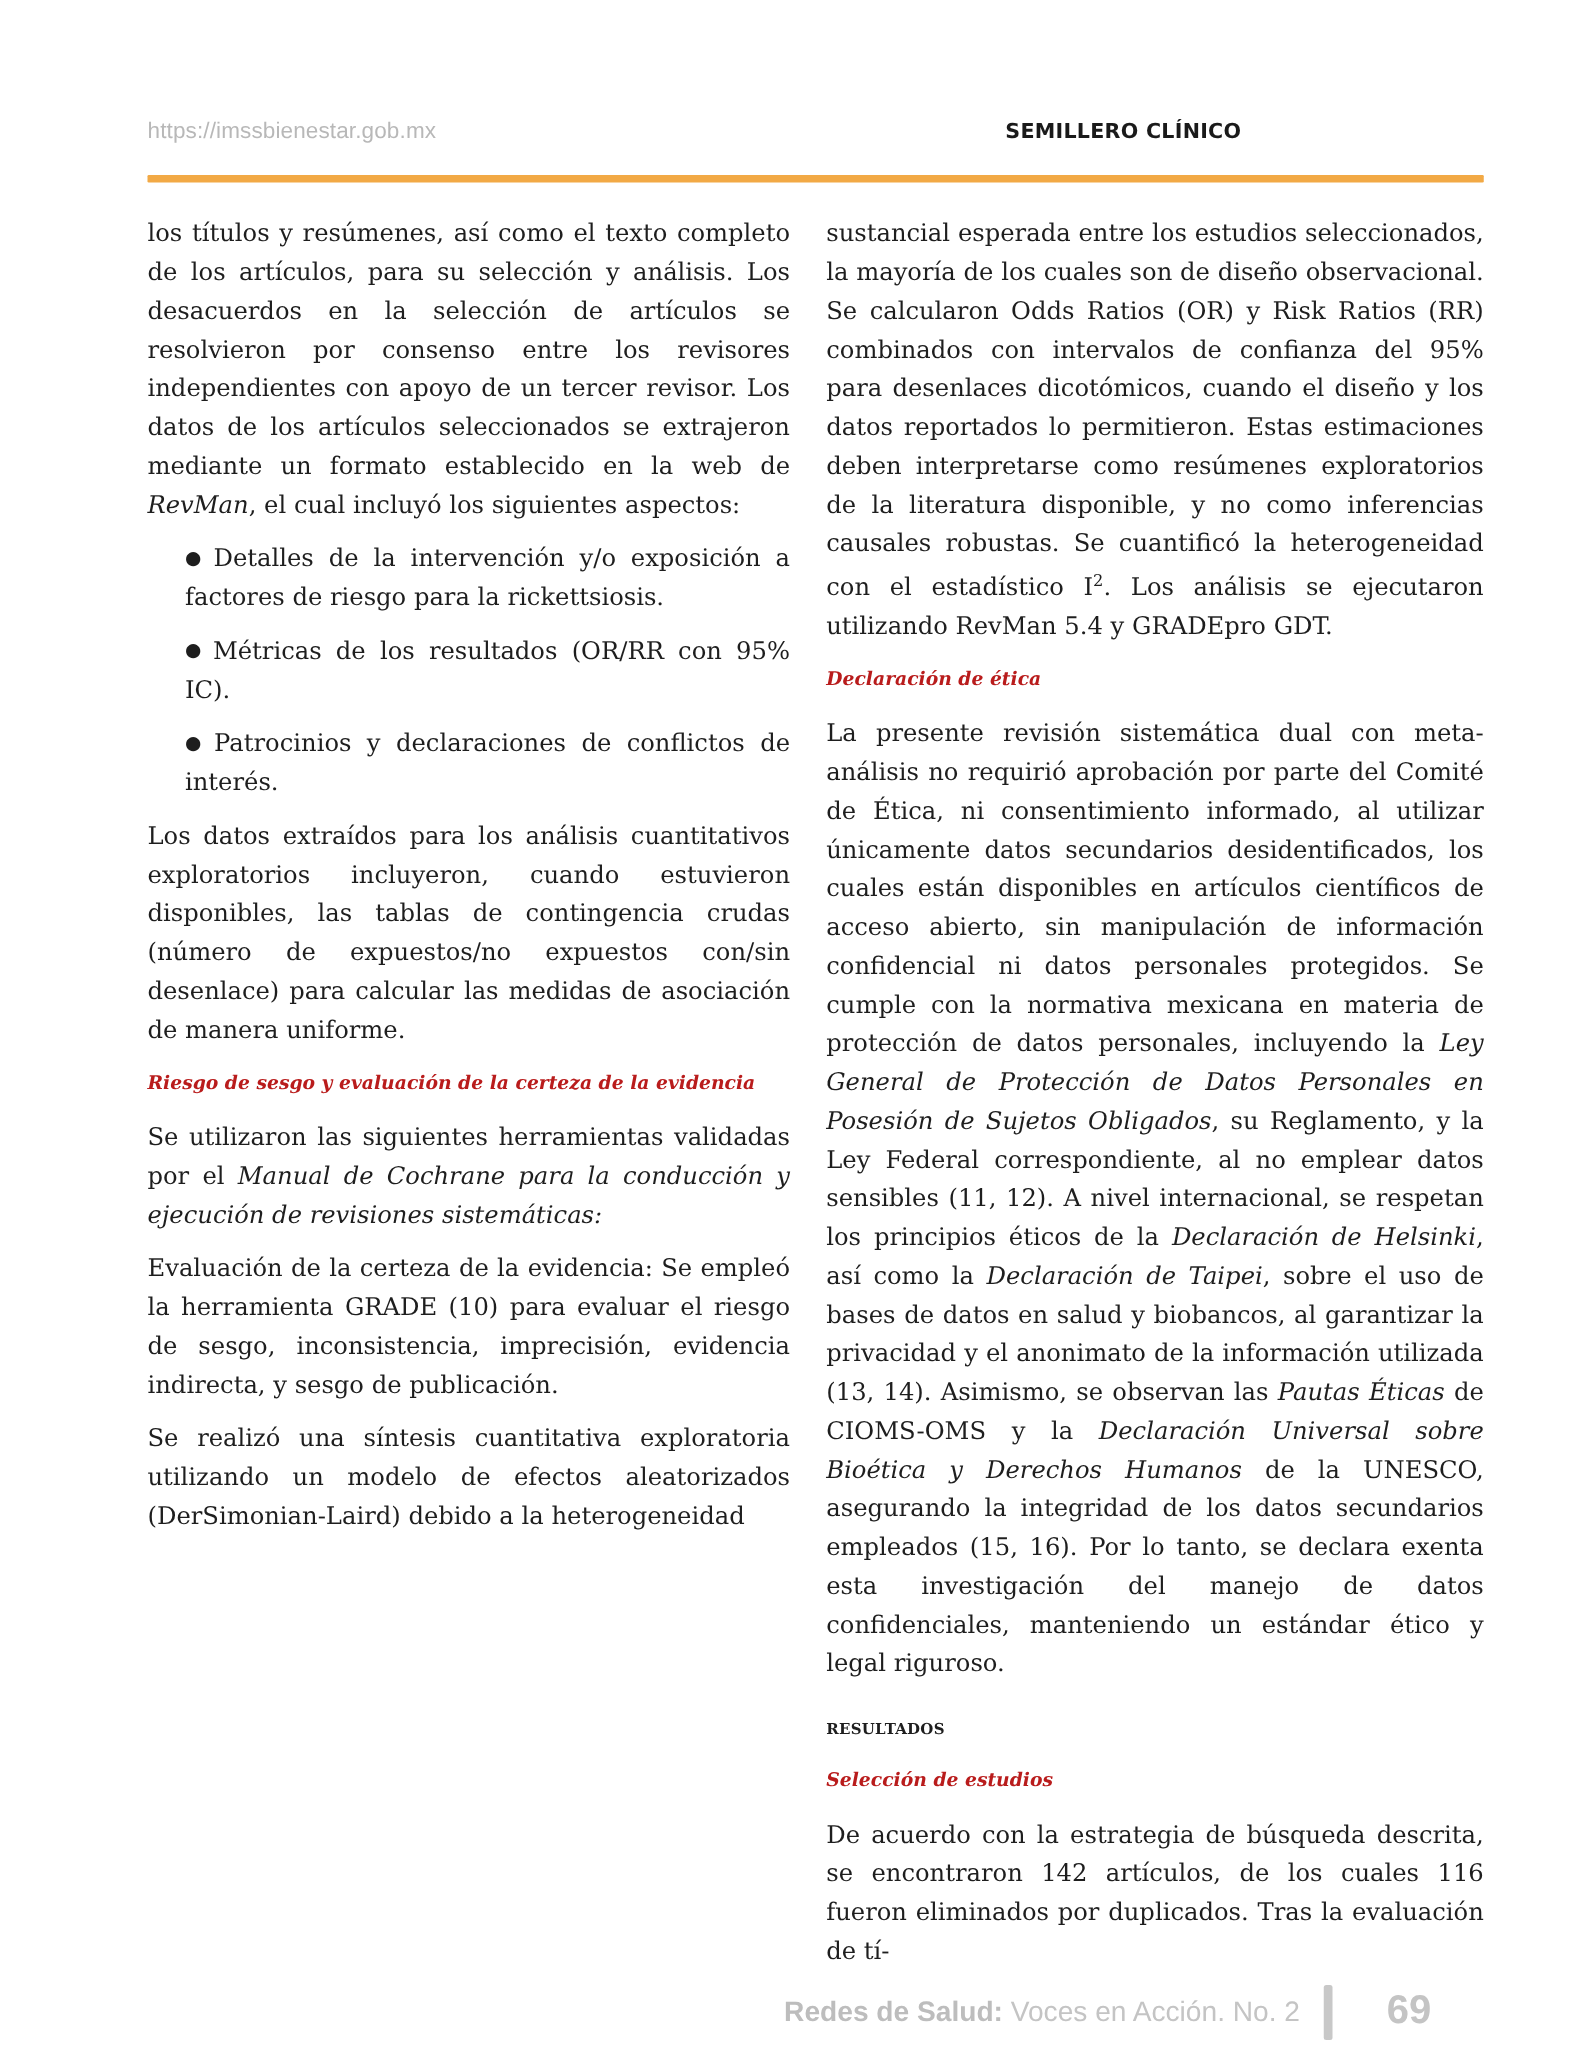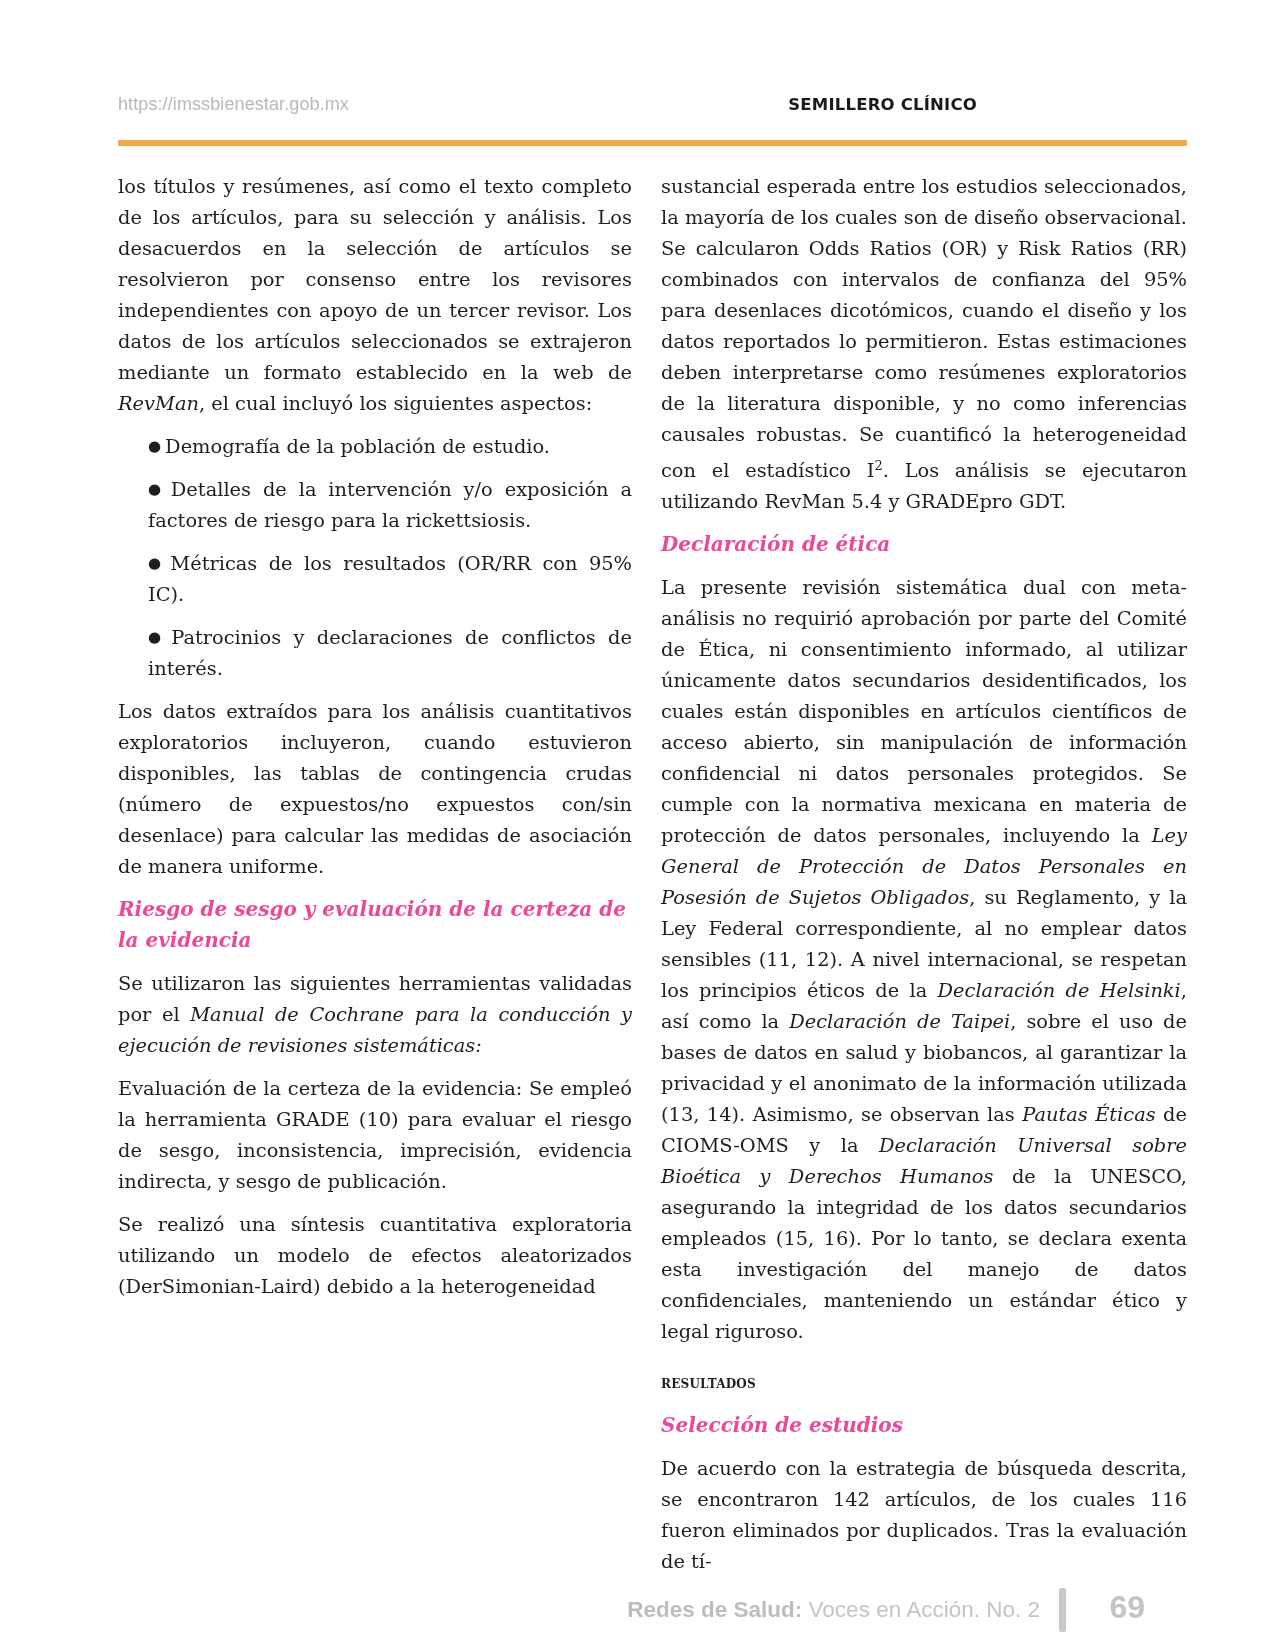"https://imssbienestar.gob.mx" .page { padding-left: none -> 16px }
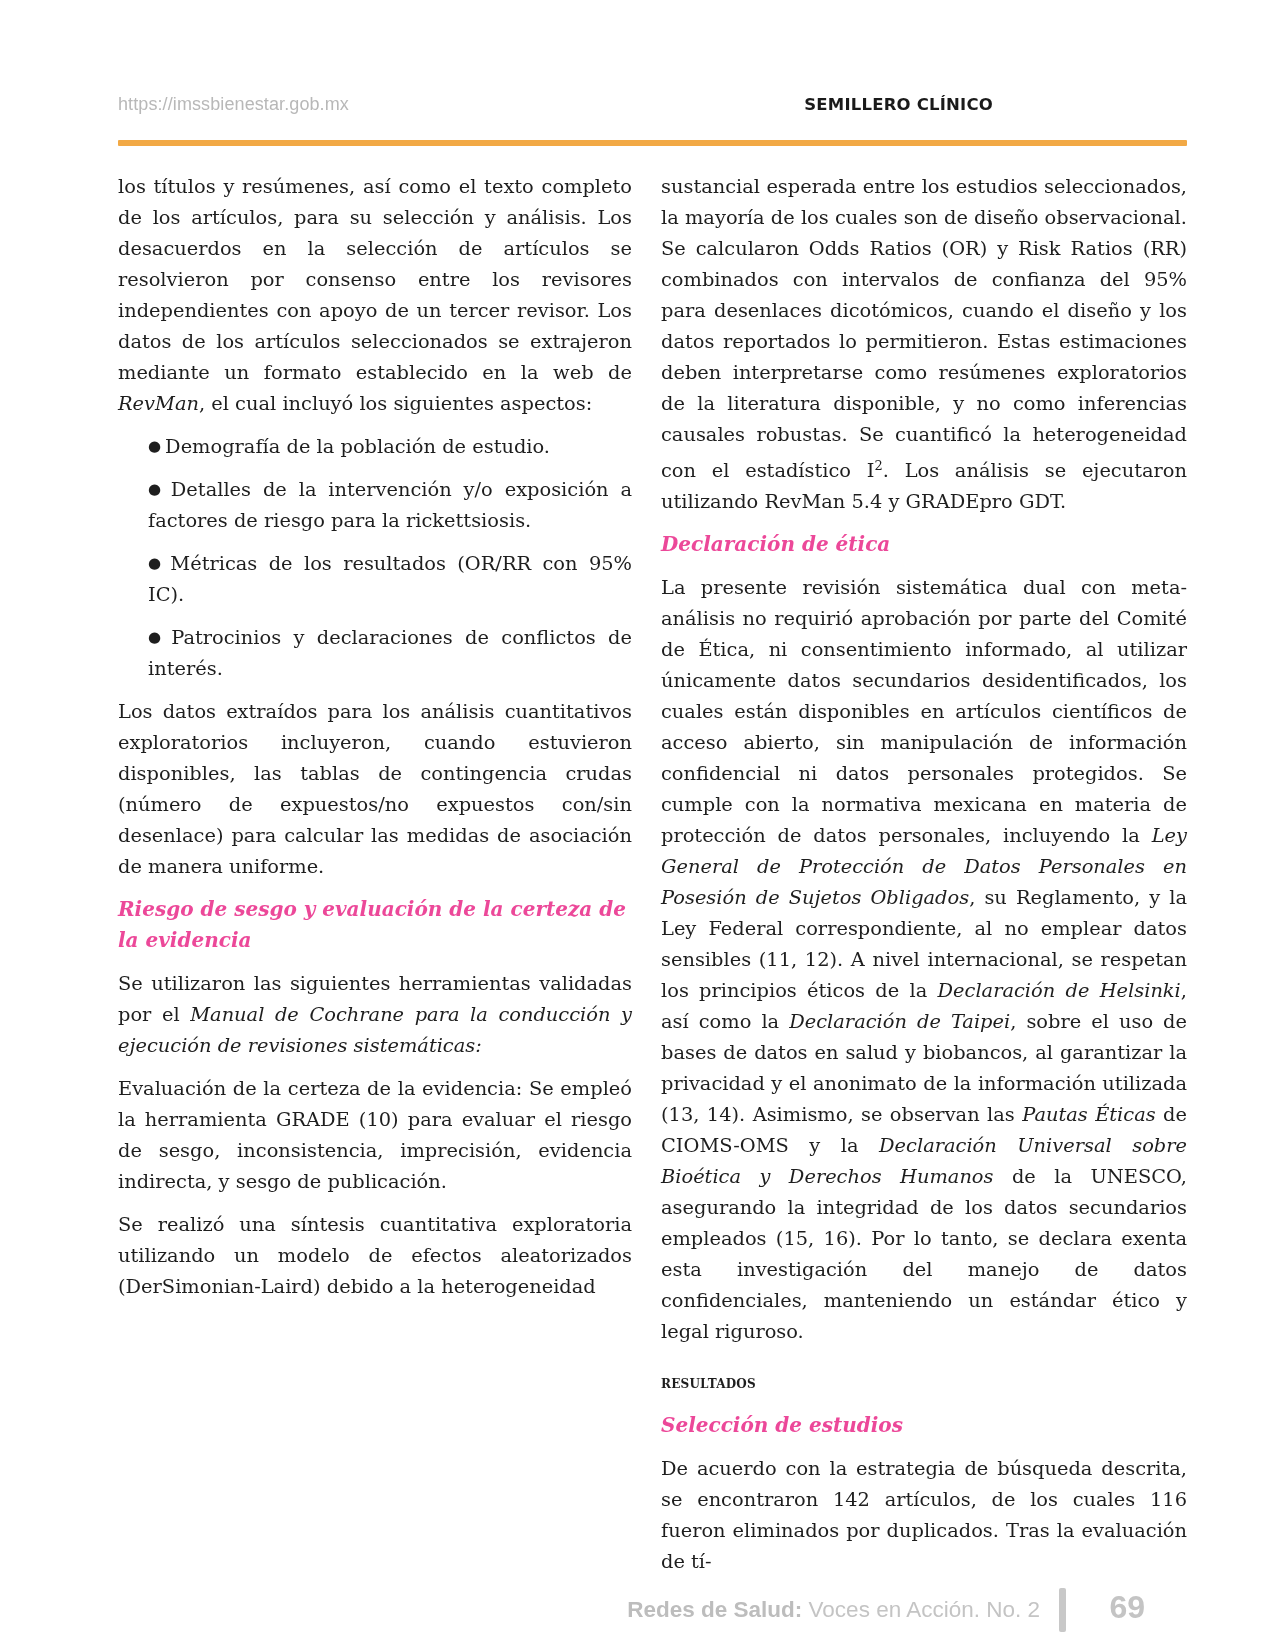"● Demografía de la población" div.bullet { html: <div><span>●</span><span>Demografía de la población de estudio.</span></div> -> none }
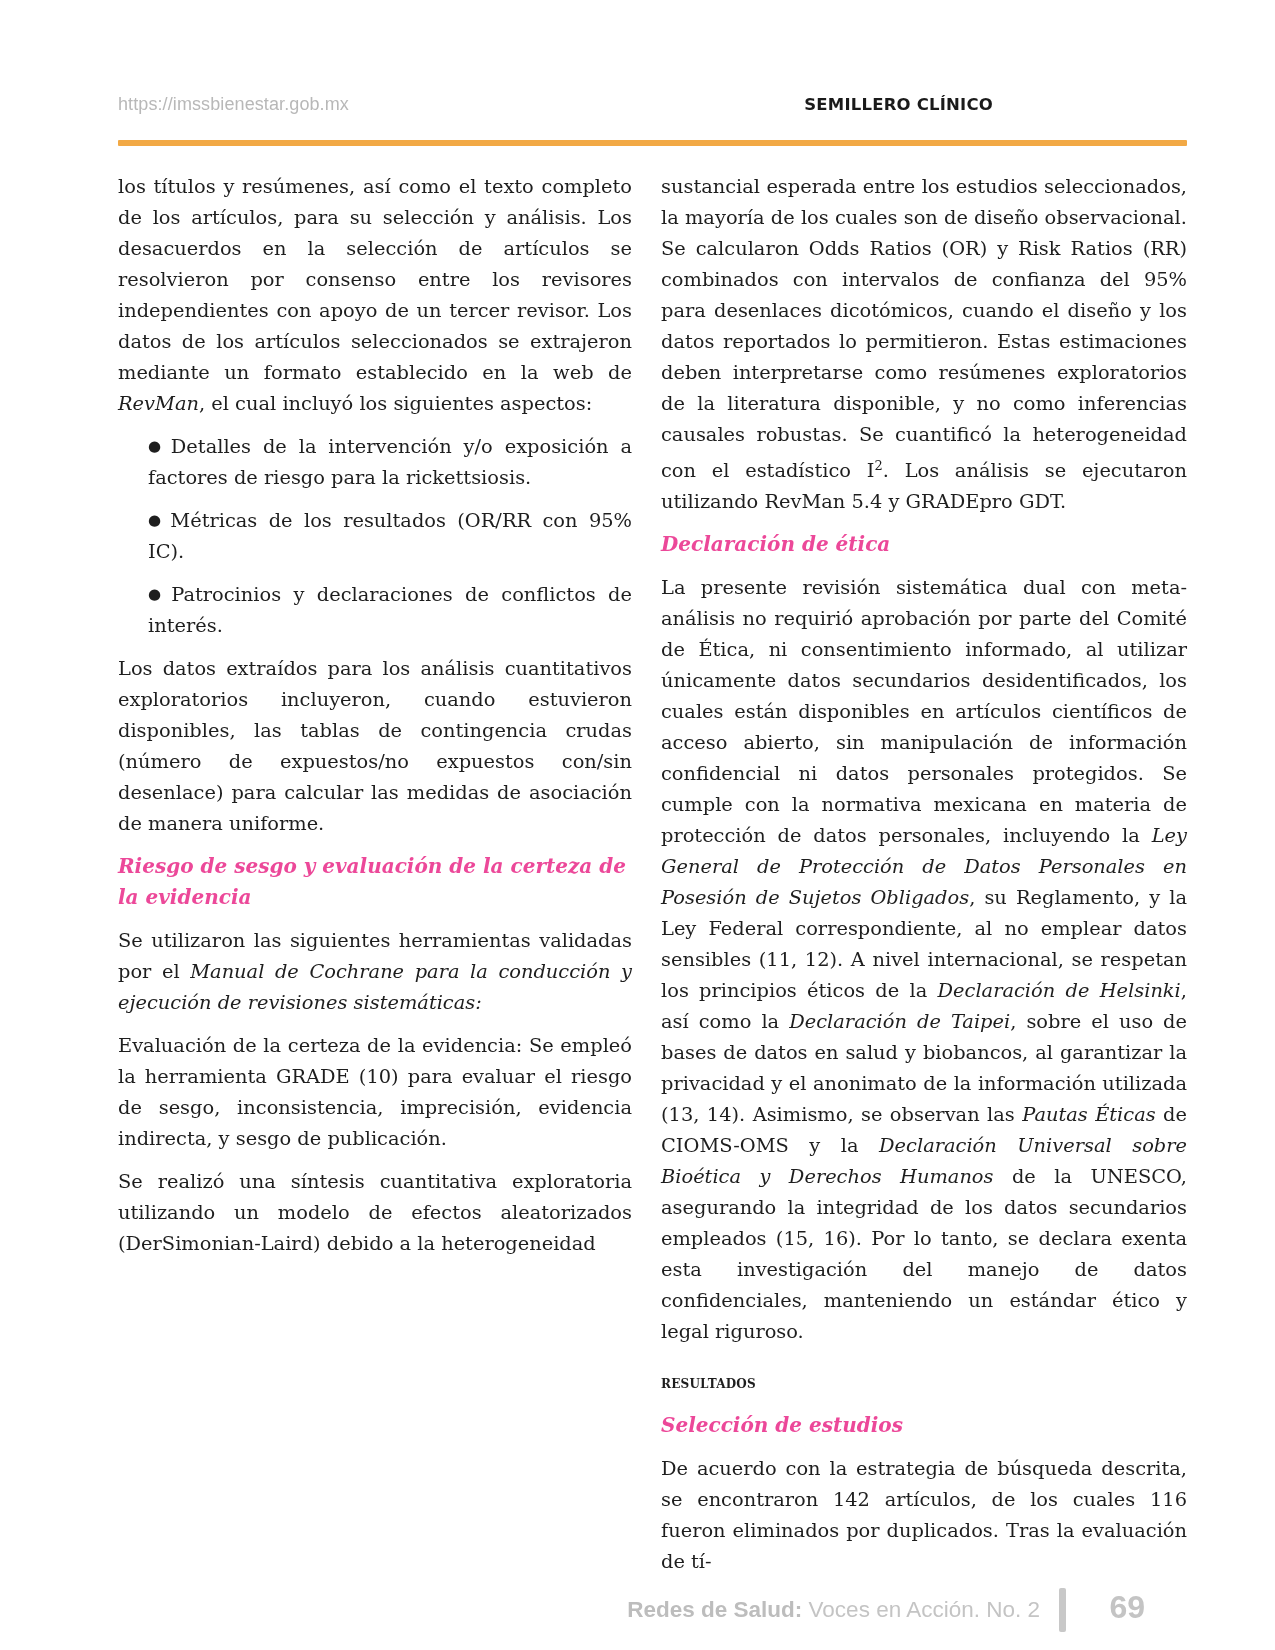"Declaración de ética" .col h3 { color: #ec4899 -> #b91c1c; font-size: 20px -> 15px }
